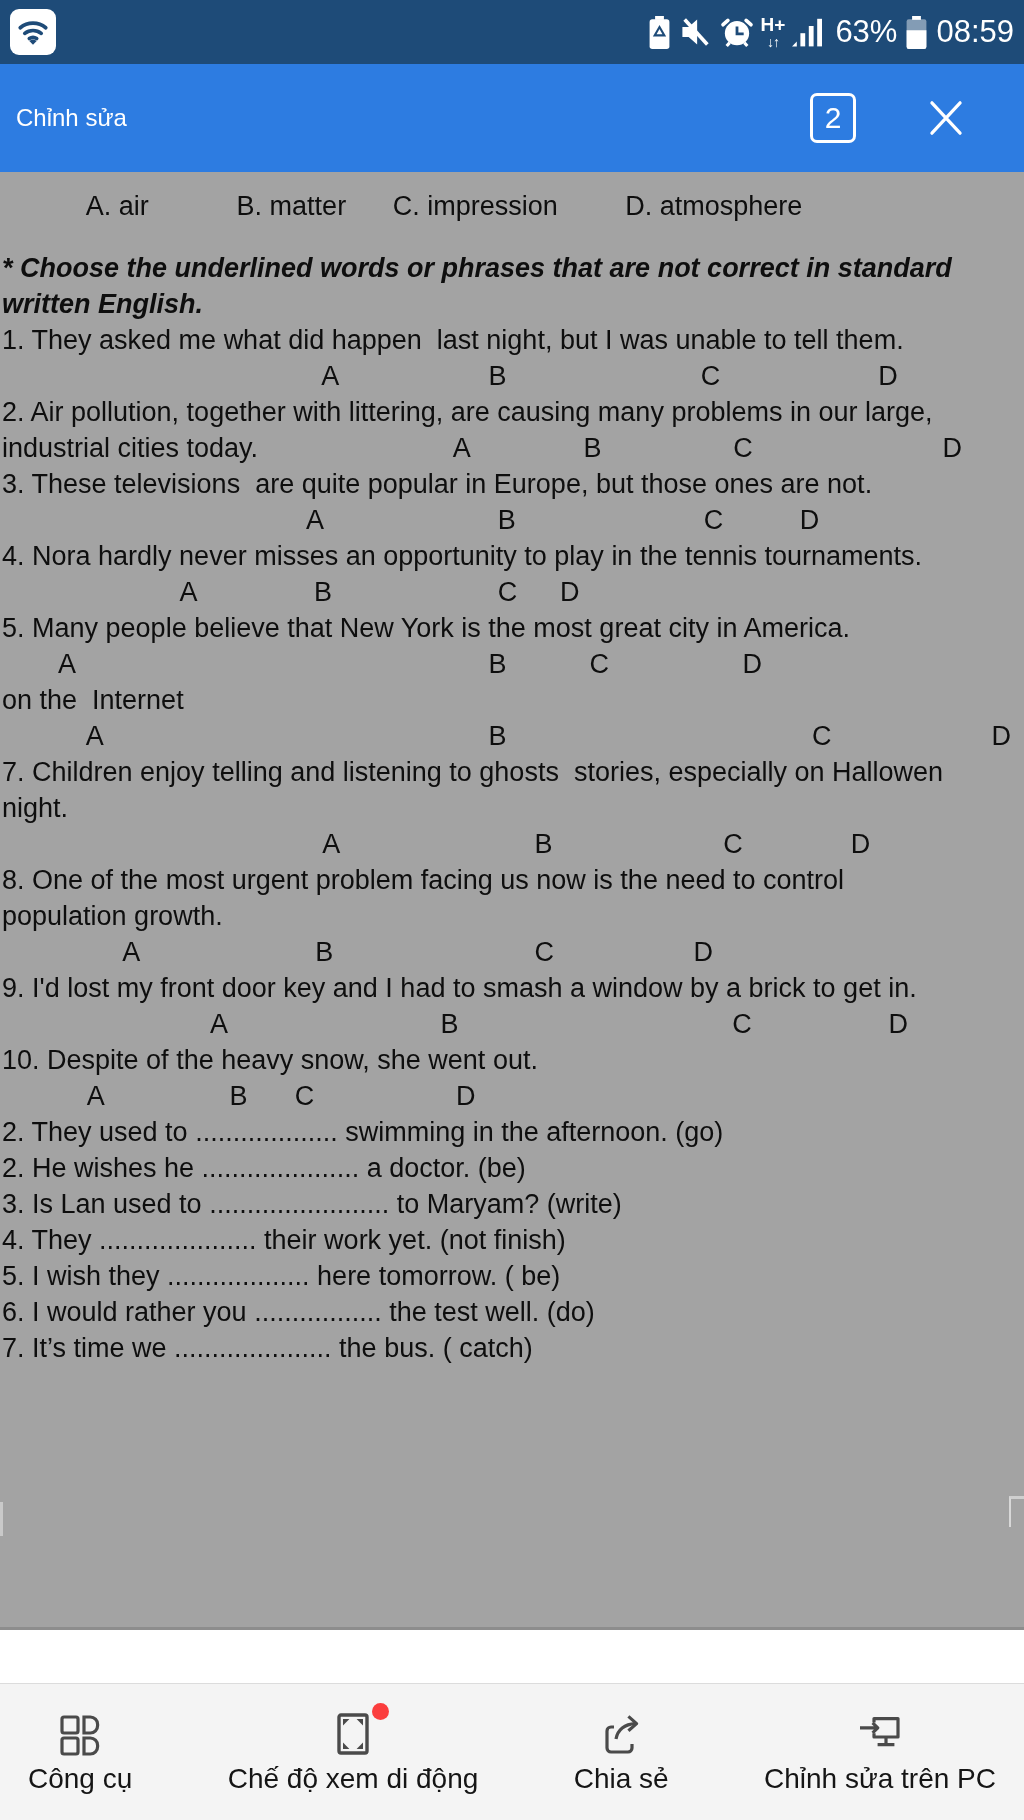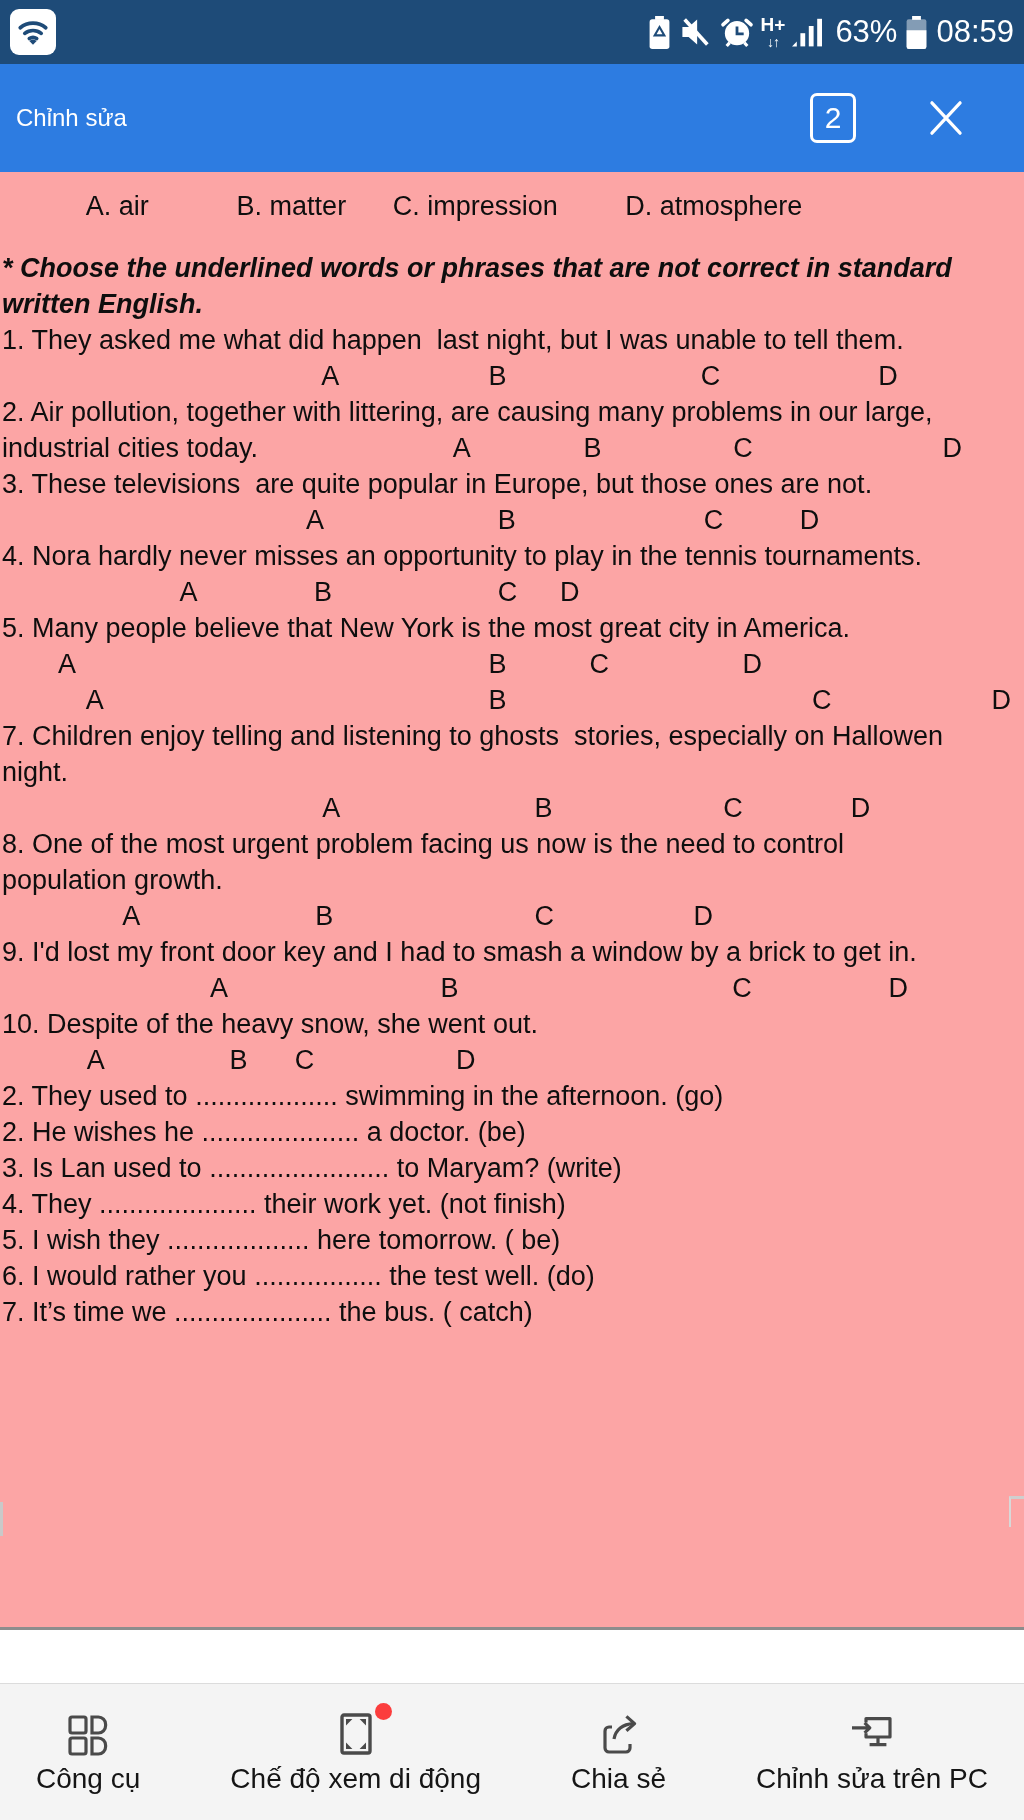"A. air" .document { background: #fca5a5 -> #a3a3a3 }
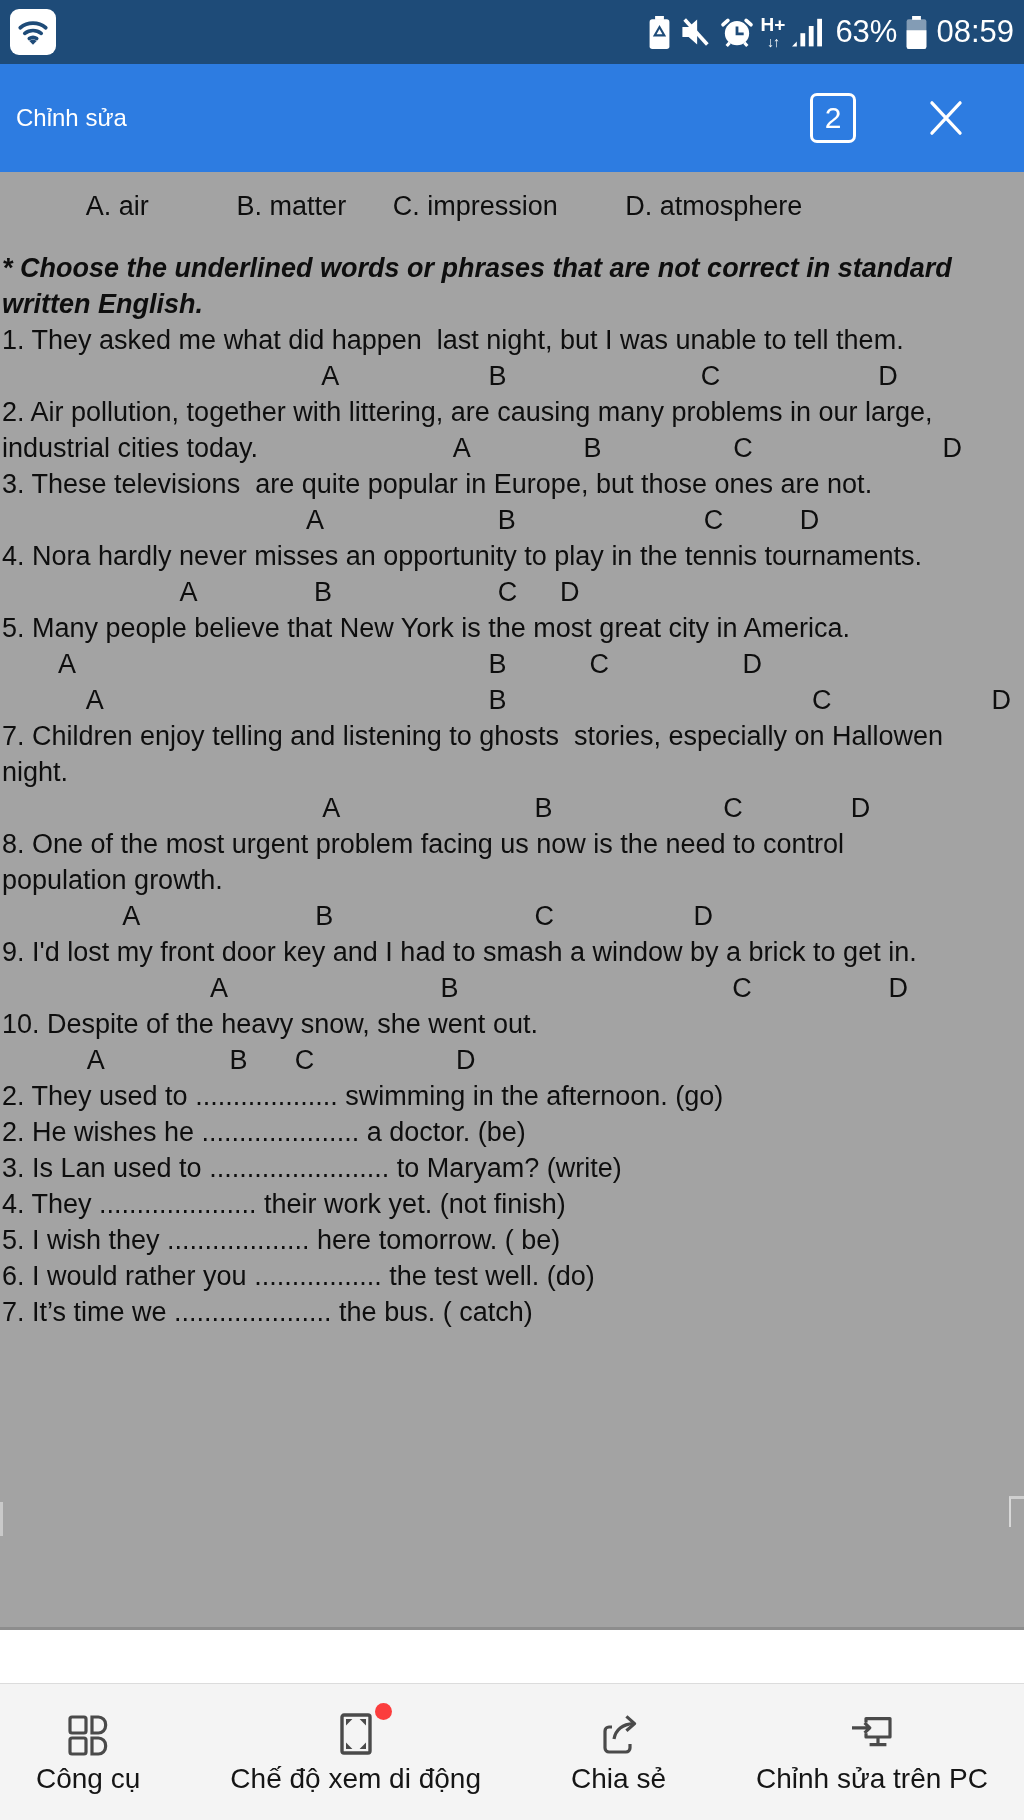"on the Internet" div.q-line { html: none -> <div><span>on the </span><span> Internet</span></div> }
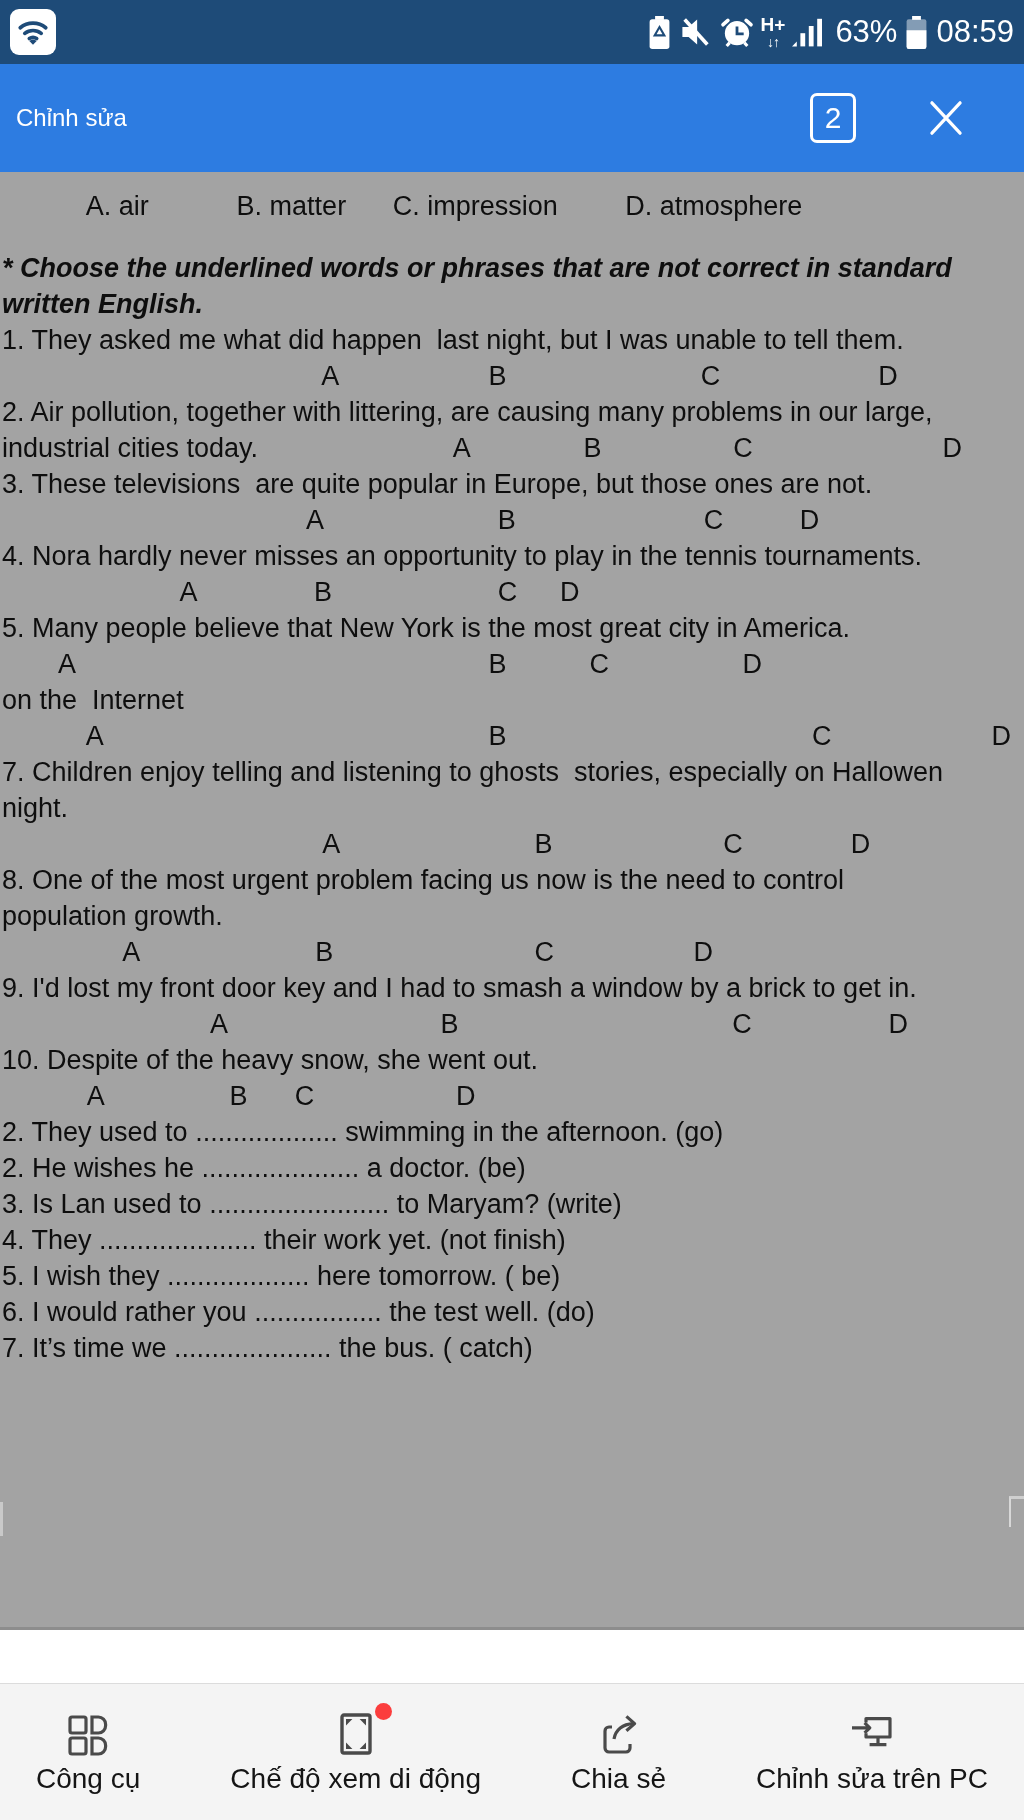"Công cụ" .toolbar { padding: 0 36px -> 0 28px }
